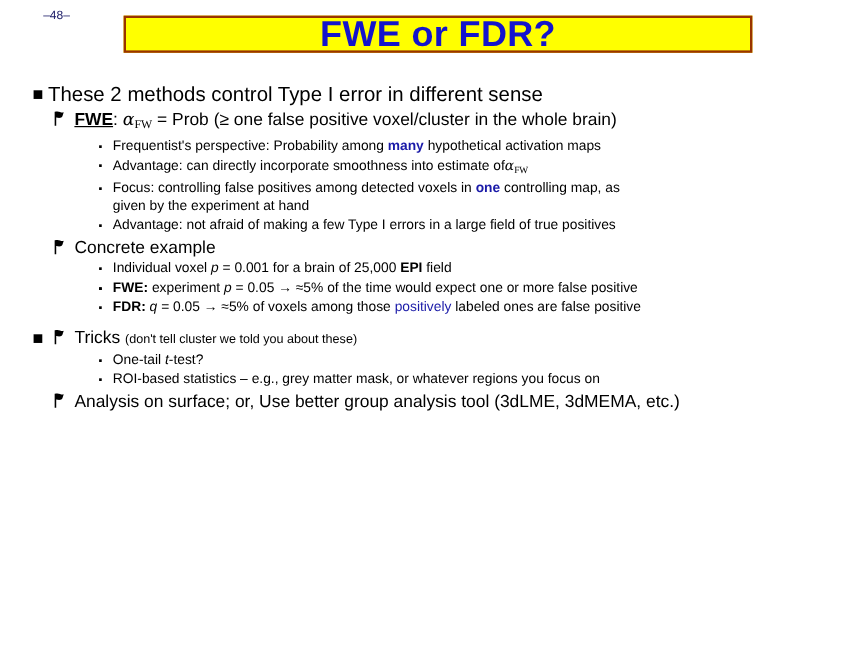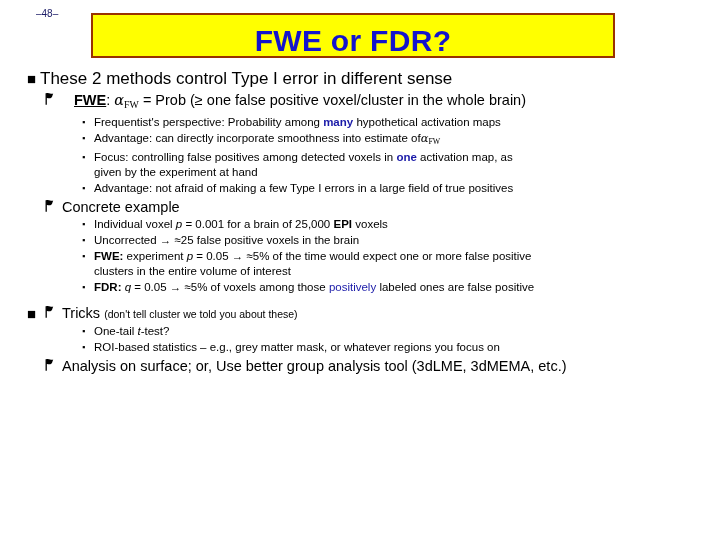"FWE or FDR?" .title-box { align-items: flex-end -> center; height: 45px -> 31px; left: 91px -> 103px }
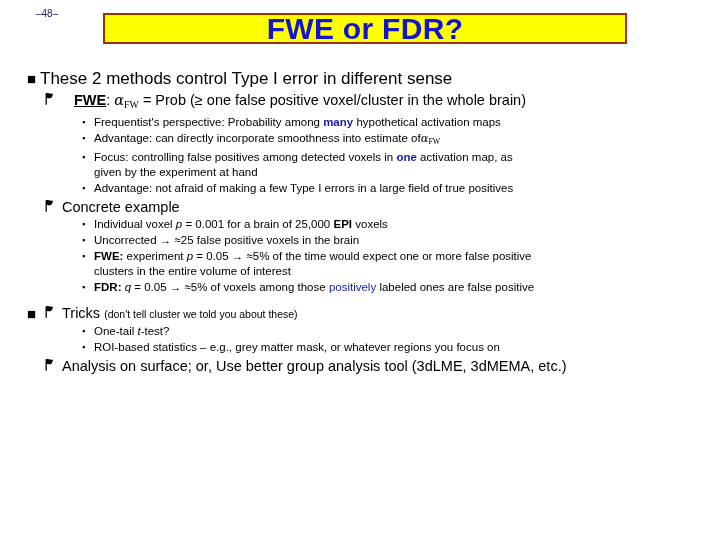"FWE" .u { margin-left: 12px -> none }
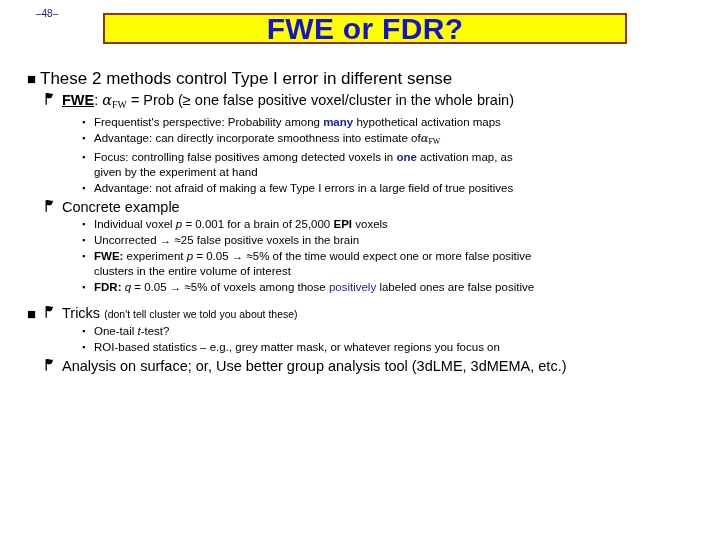"activation map, as" span { text: activation -> controlling }
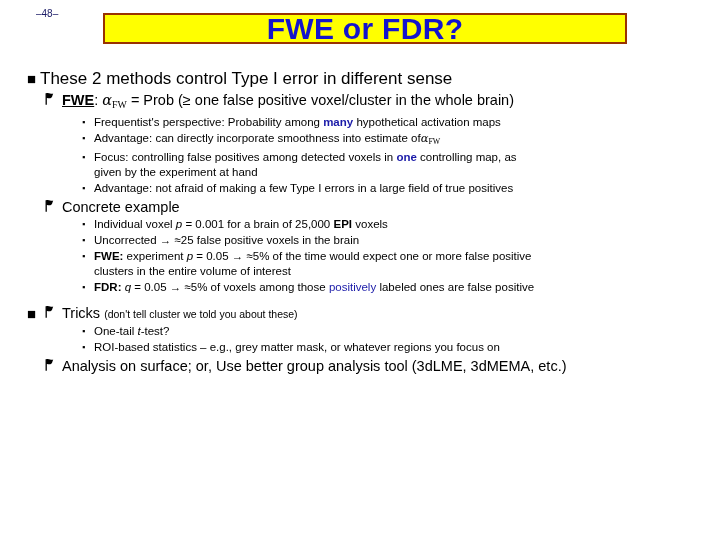"voxels" span { text: voxels -> field }
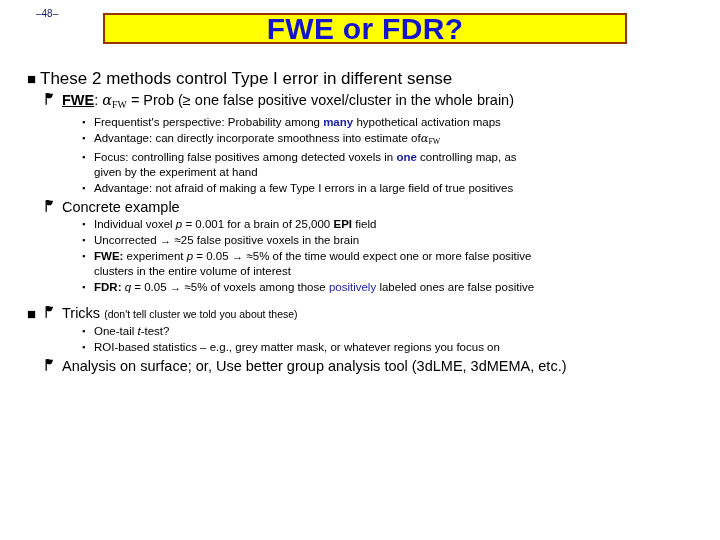"Uncorrected → ≈25 false positive" span { html: <span>Uncorrected → ≈25 false positive voxels in the brain</span> -> none }
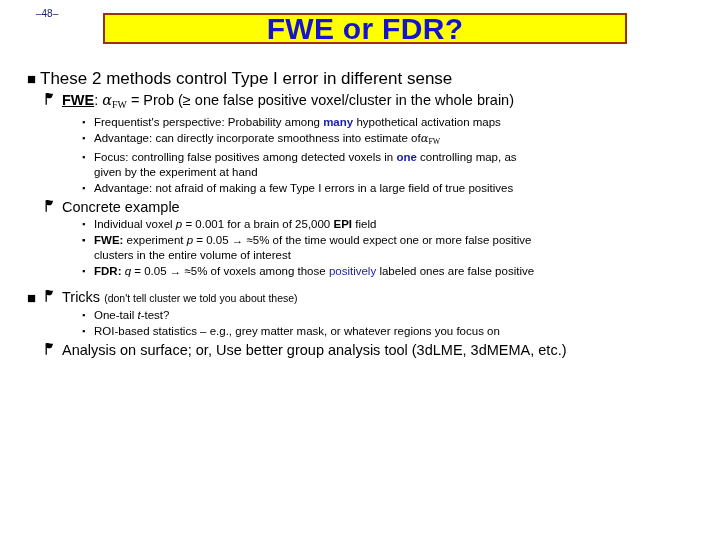"clusters in the entire volume" span { html: <span>clusters in the entire volume of interest</span> -> none }
